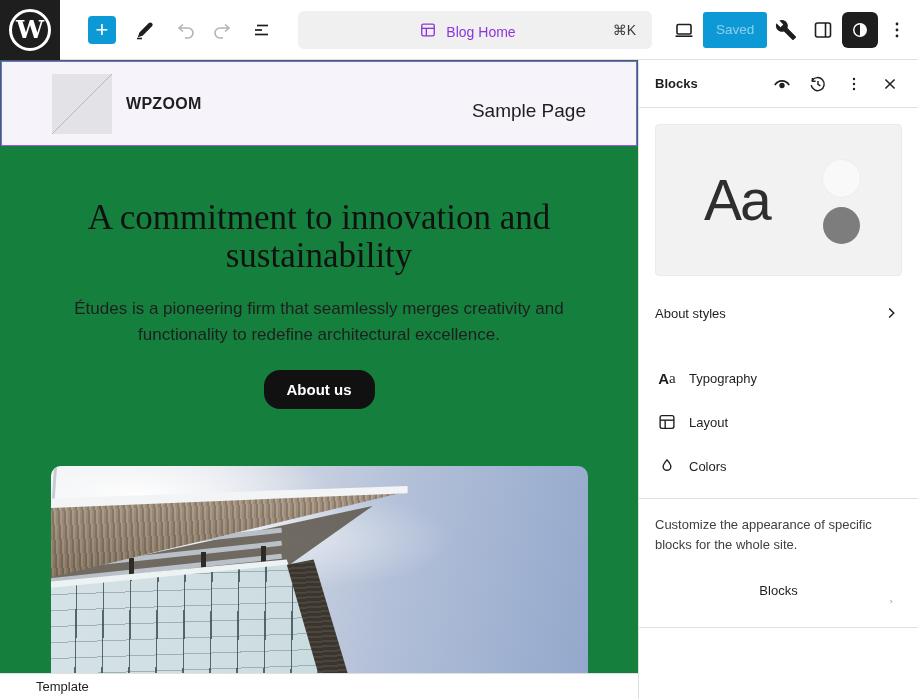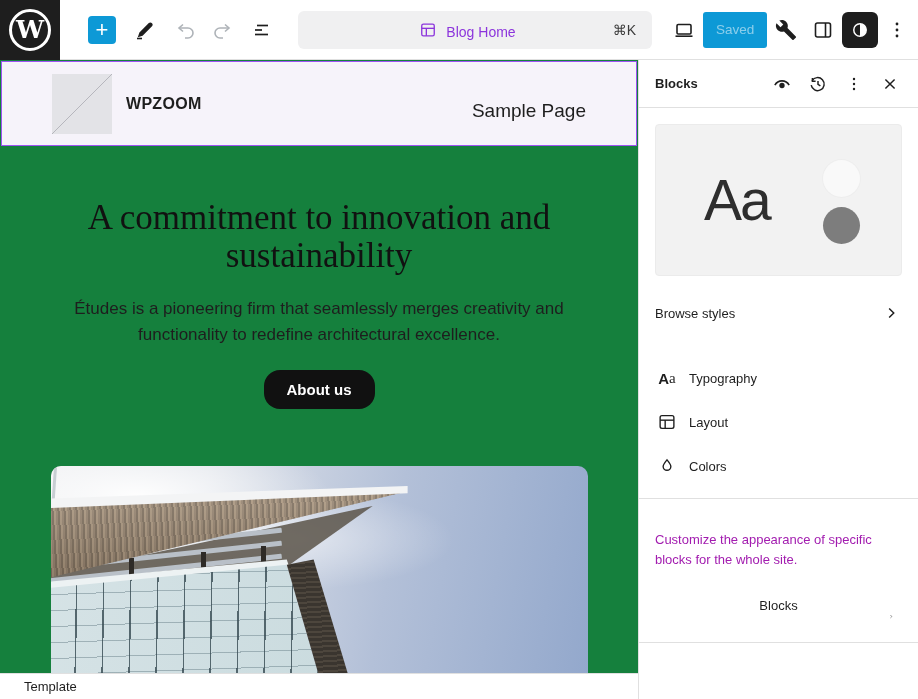"Browse styles" span { text: Browse -> About }
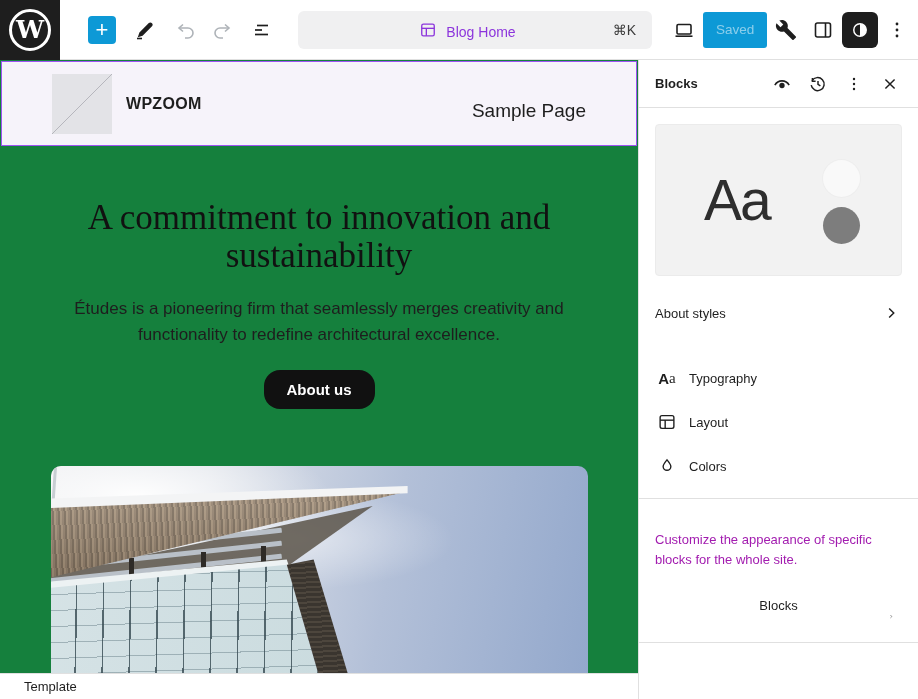"Customize the appearance of specific" .sb-desc { color: #a21caf -> #404040; margin-top: 31px -> 16px }
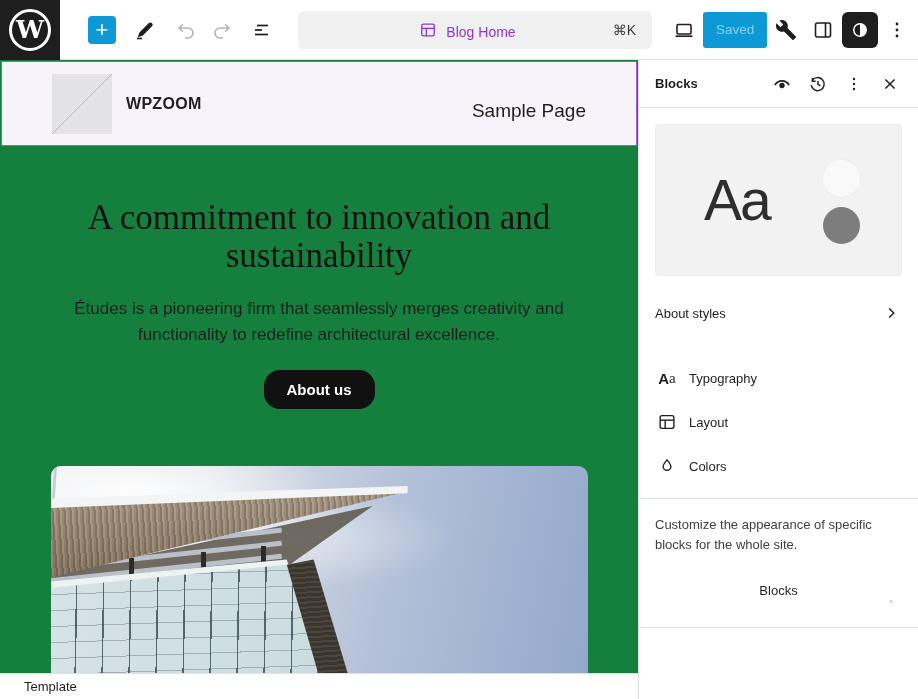"Template" .footer-bar { padding-left: 24px -> 36px }
